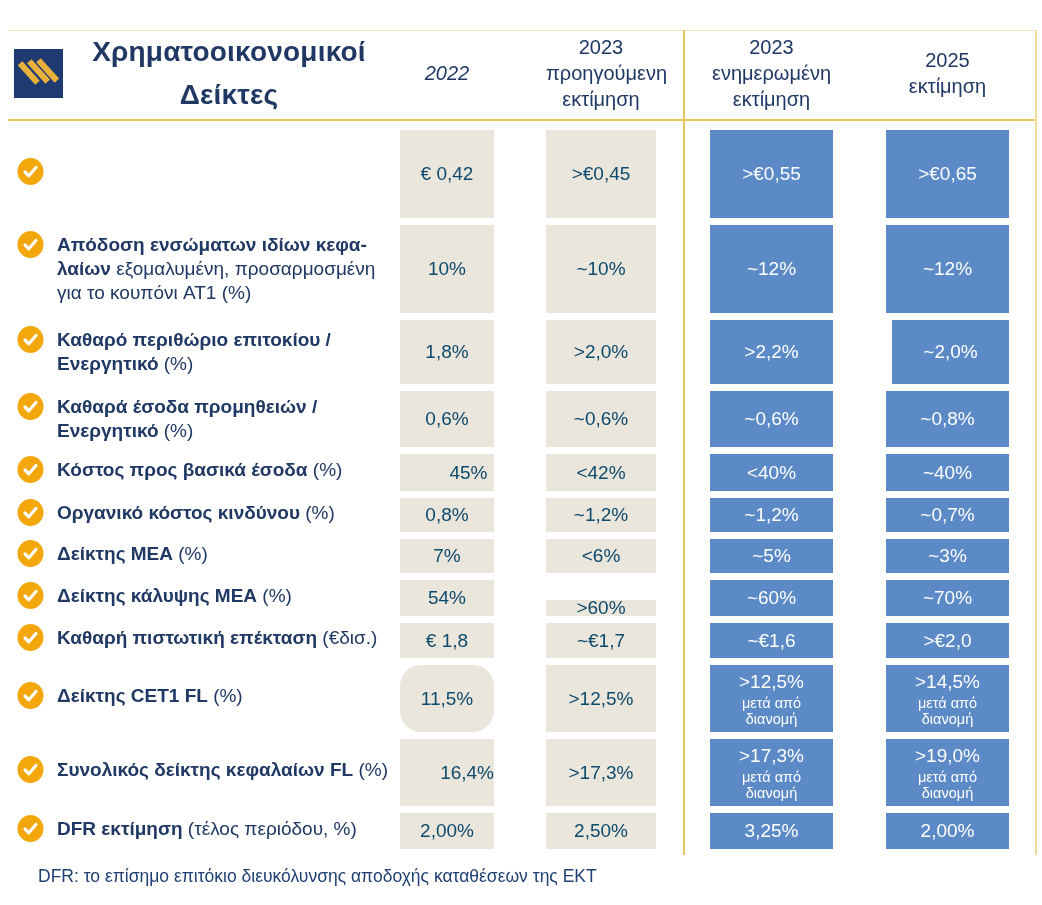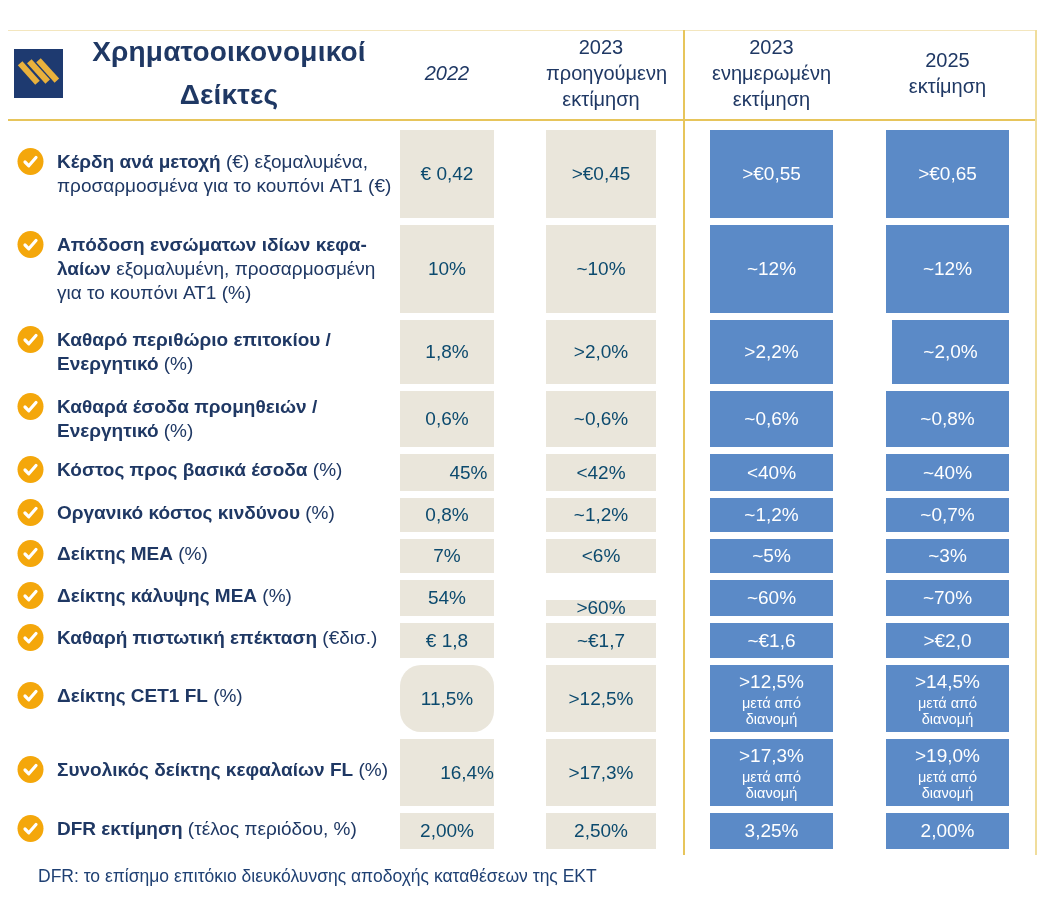"Κέρδη ανά μετοχή (€) εξομαλυμένα," div.lbl { html: <div><b>Κέρδη ανά μετοχή</b> <span>(€) εξομαλυμένα, προσαρμοσμένα για το κουπόνι AT1 (€)</span></div> -> none }
